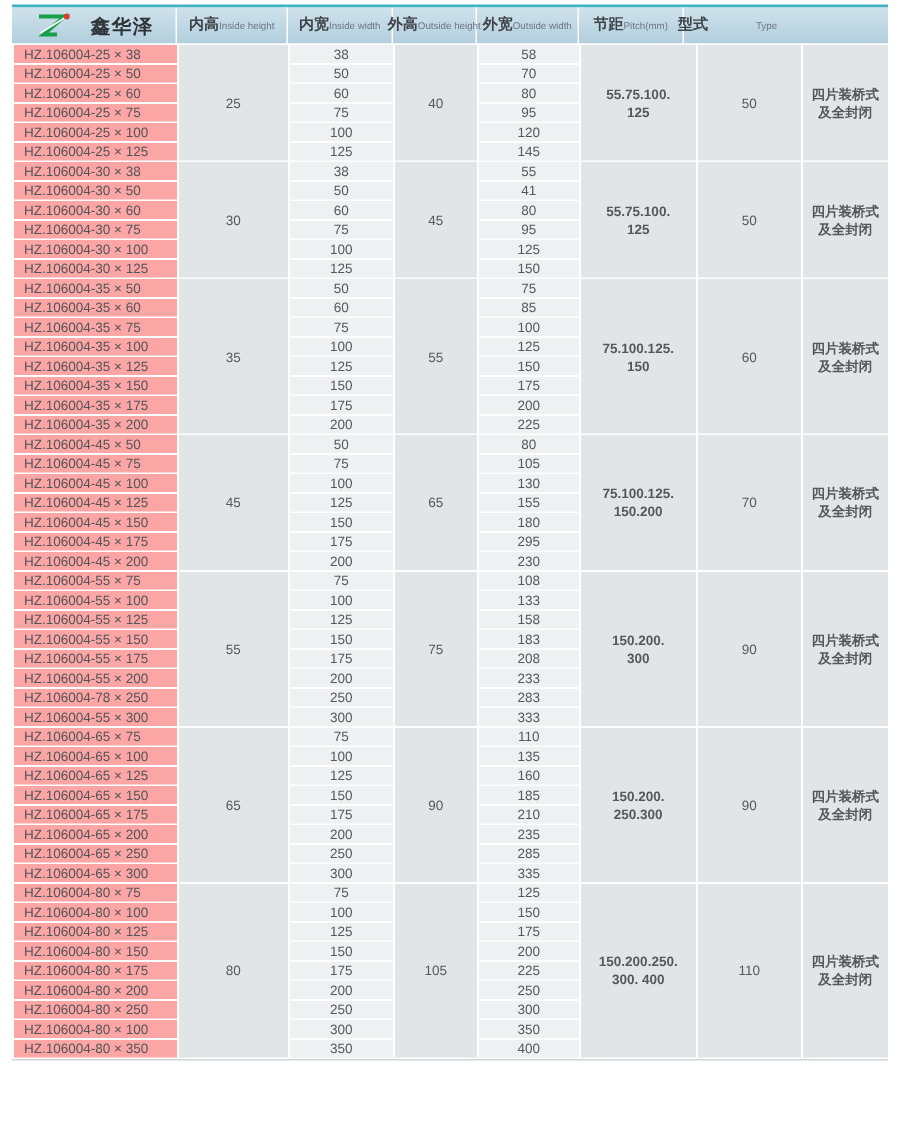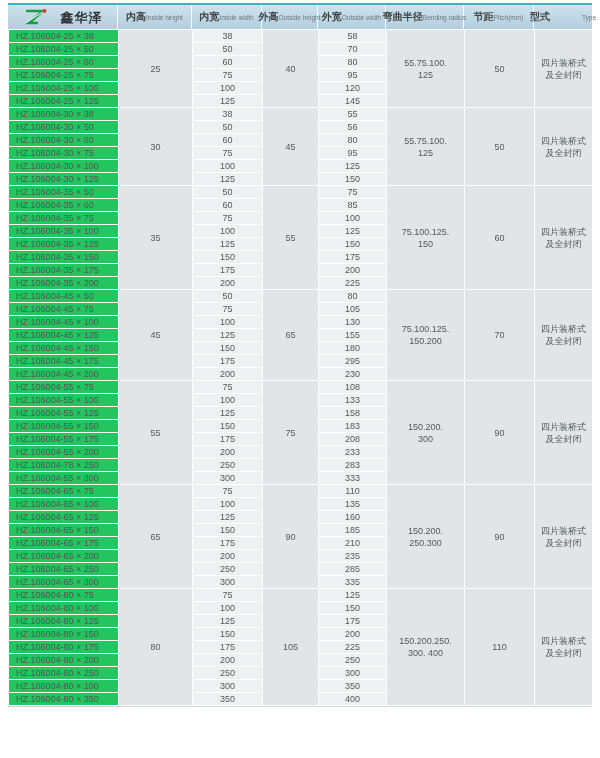"弯曲半径" div.th { html: <div> <span>弯曲半径</span> <span>Bending radius</span> </div> -> none }
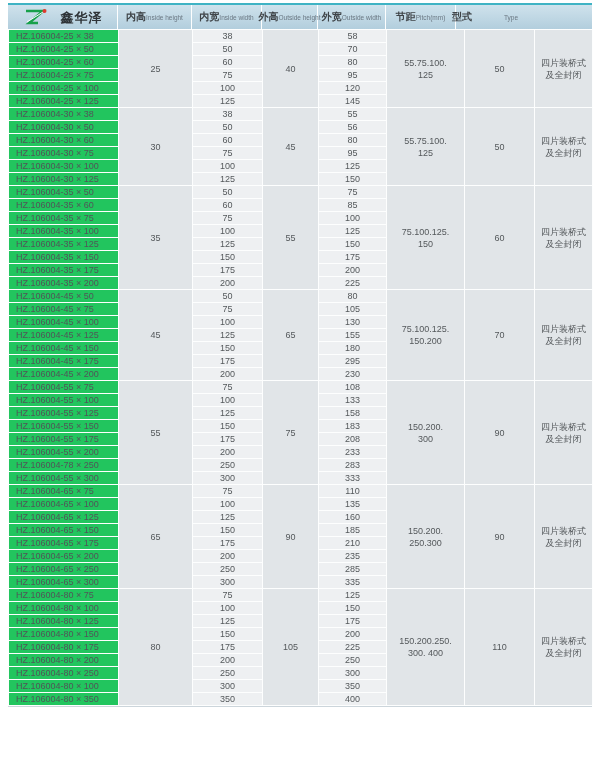"HZ.106004-25 × 38" td.c-model { background: #22c55e -> #fca5a5 }
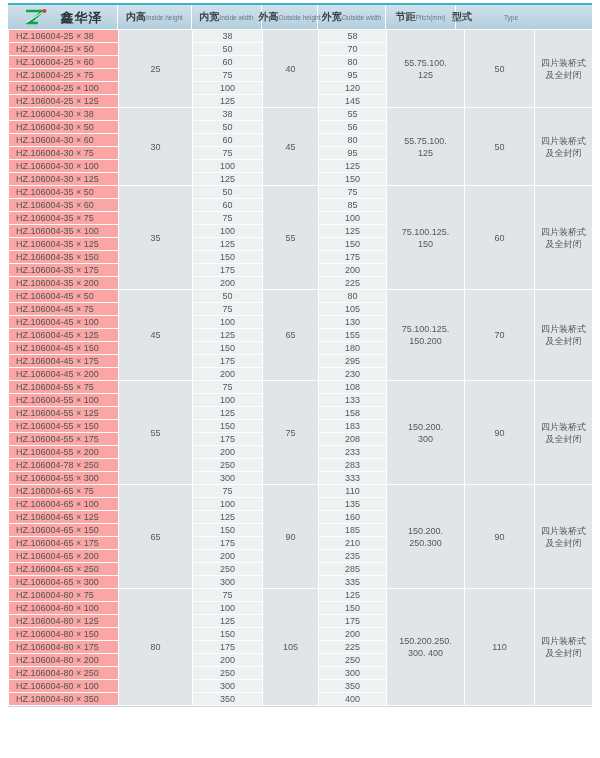"55.75.100." td.c-merged div { font-weight: none -> bold }
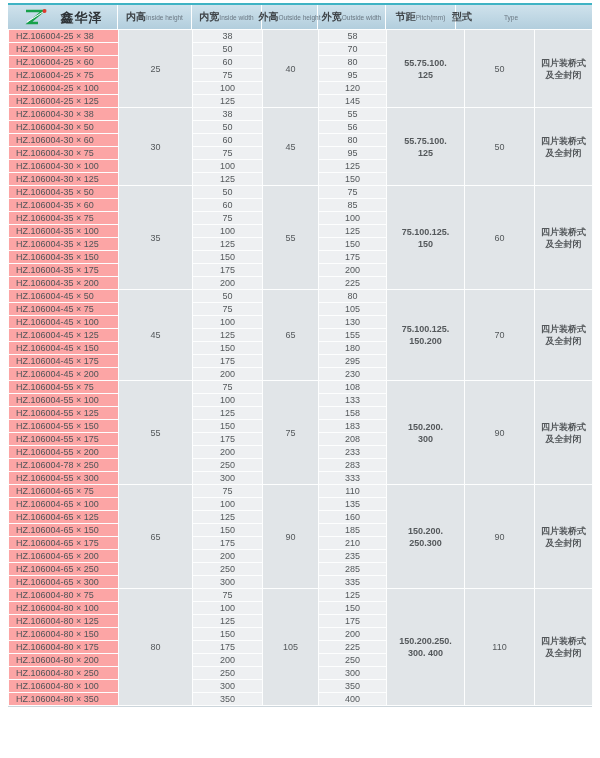"56" td.c-val { text: 56 -> 41 }
